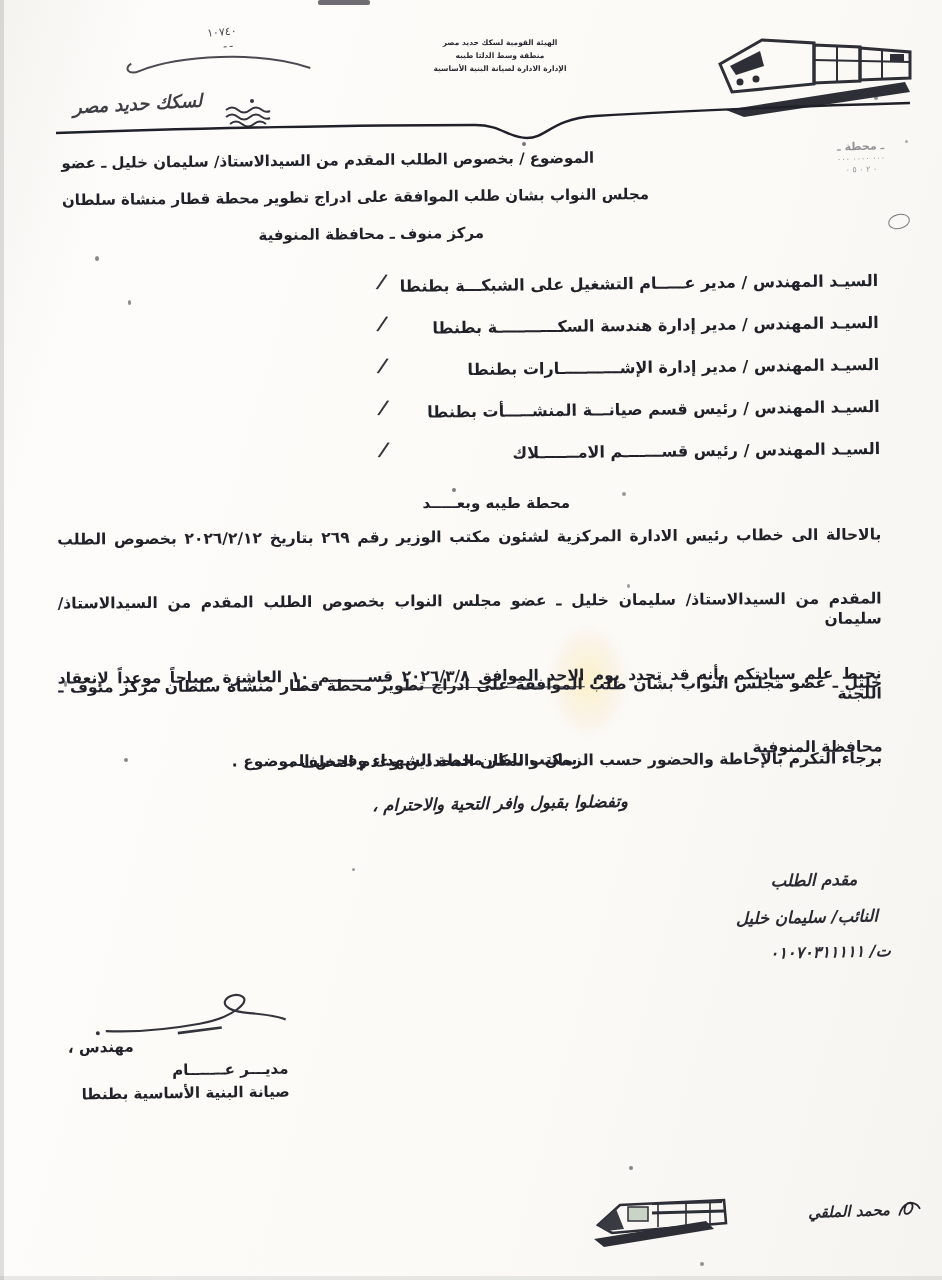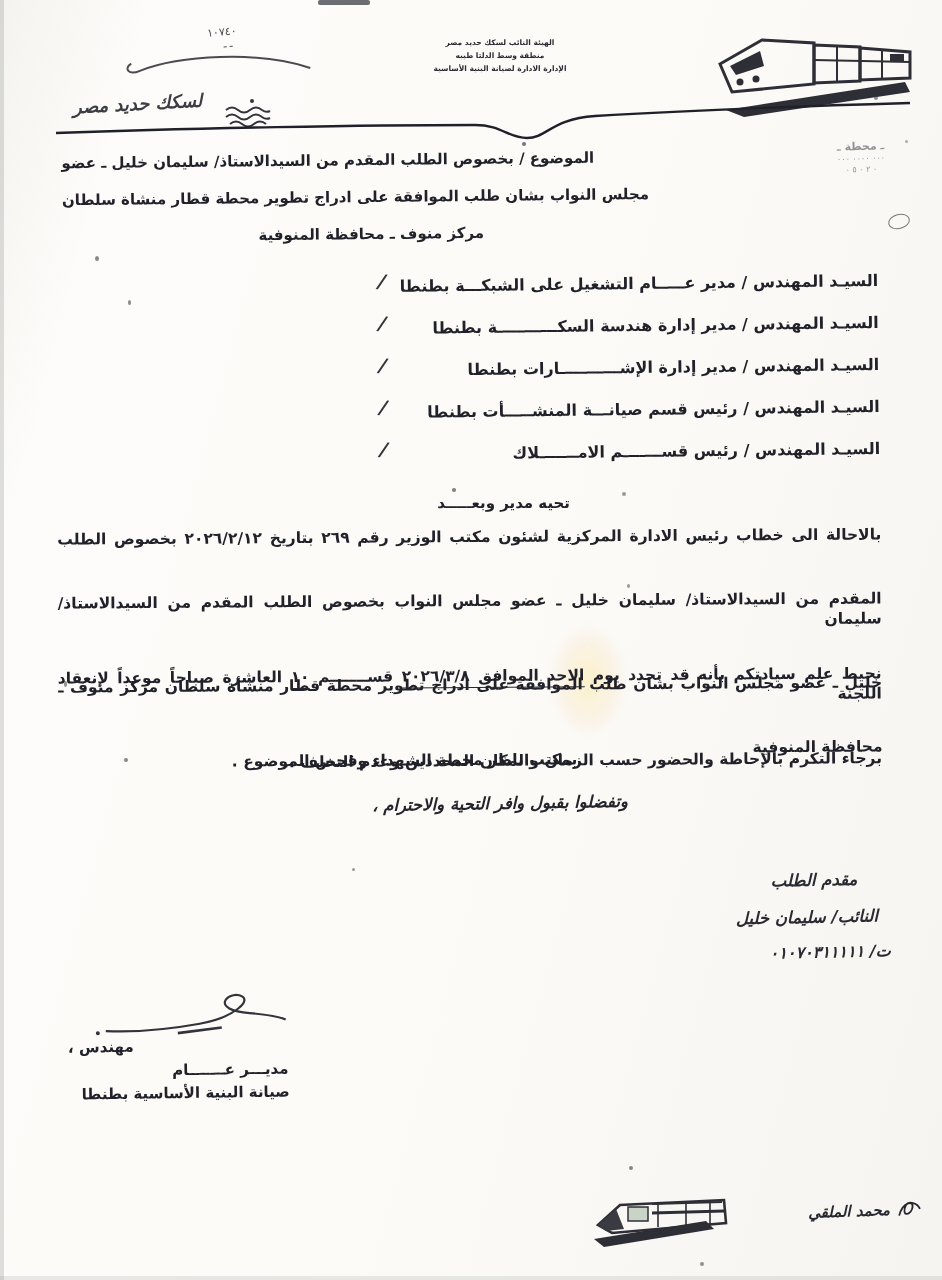"الهيئة النائب لسكك حديد مصر" div { text: النائب -> القومية }
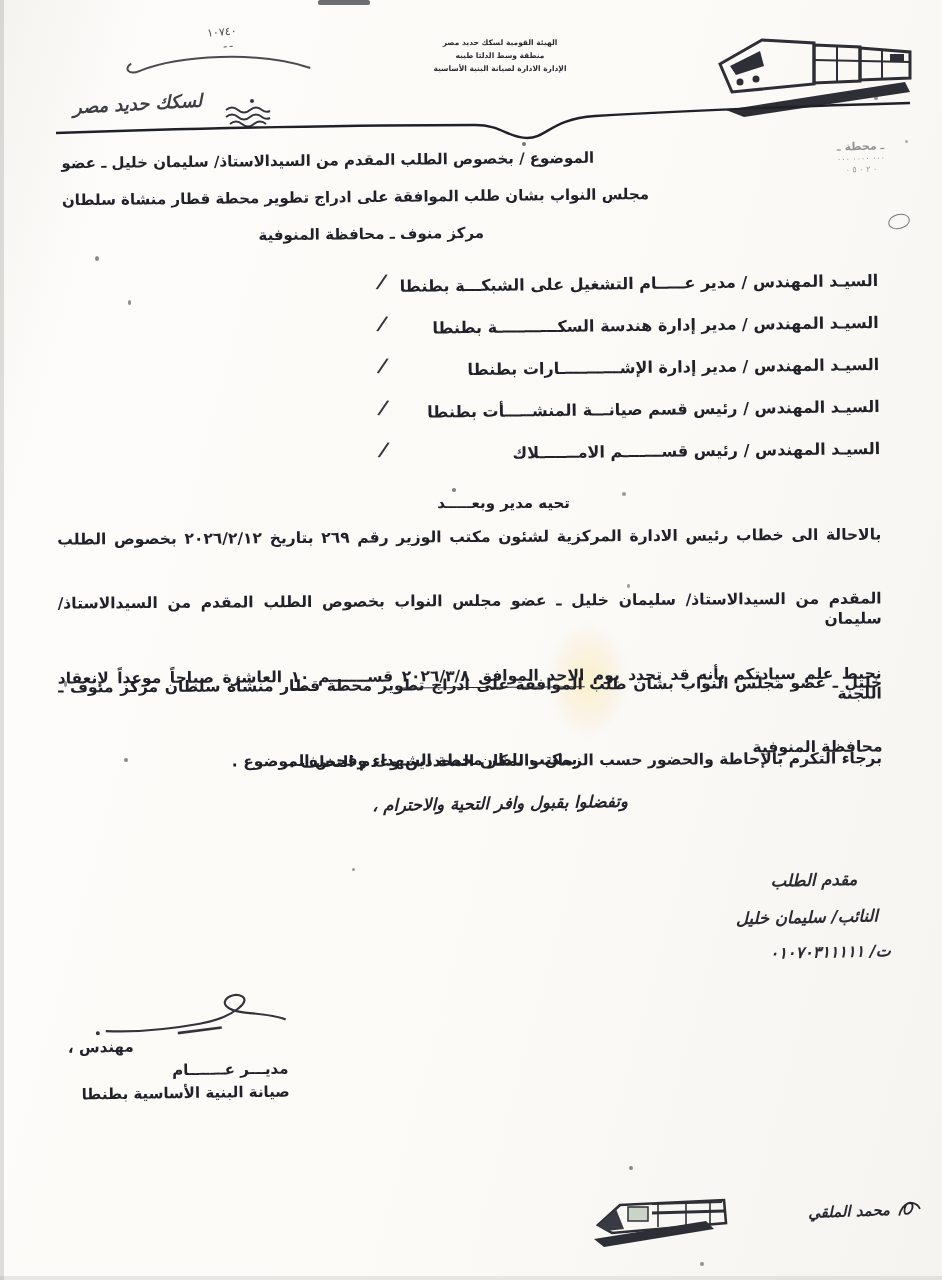"تحيه مدير وبعـــــد" div.abs { text: تحيه مدير -> محطة طيبه }
